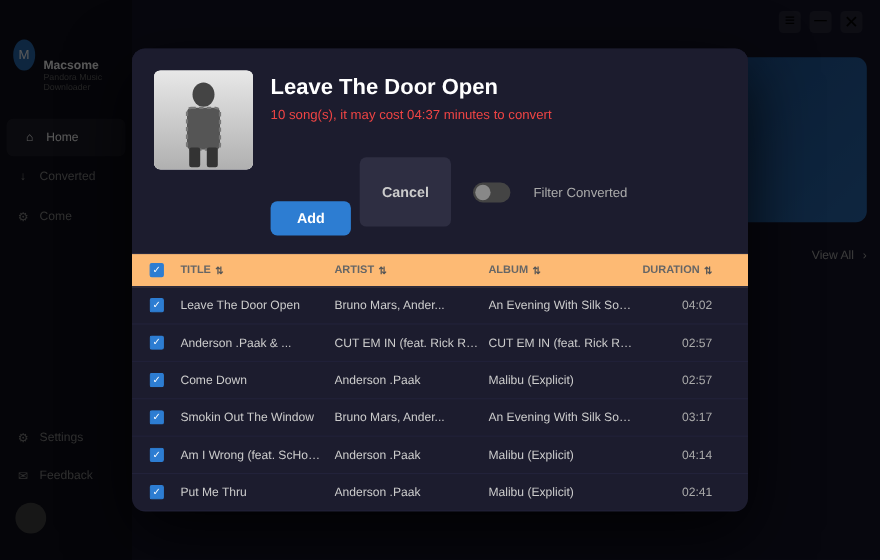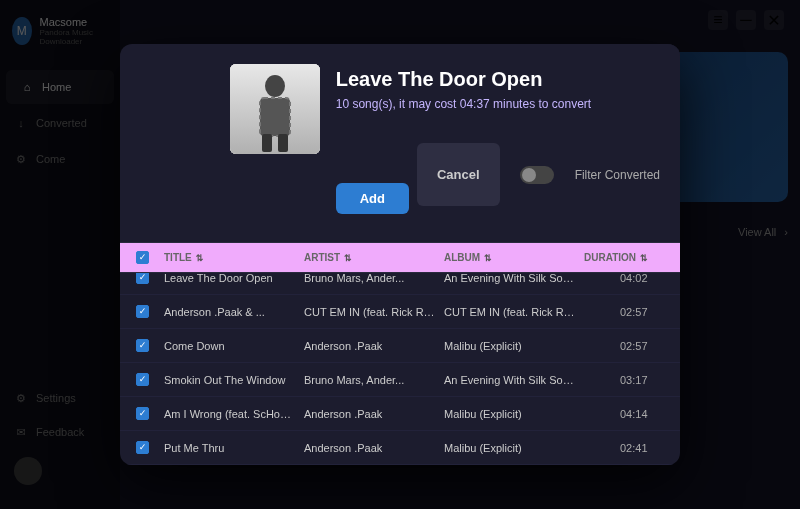"Macsome" .sidebar-brand-name { font-weight: 400 -> 700; margin-top: none -> 38px }
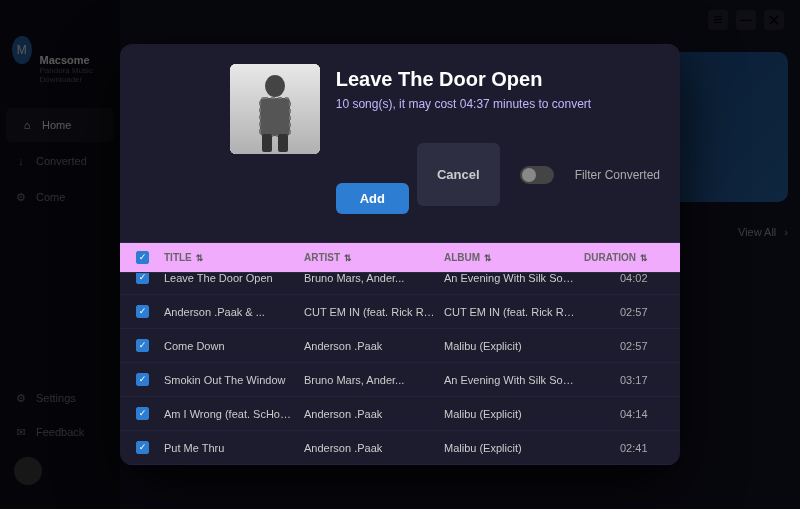"Leave The Door Open" .modal { align-items: flex-end -> none }
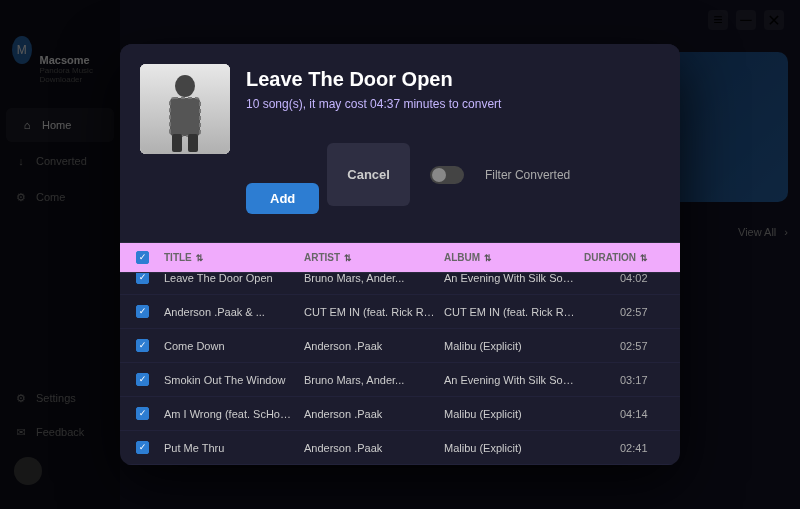"10 song(s), it may cost" .modal-subtitle { color: #c4b5fd -> #ef4444 }
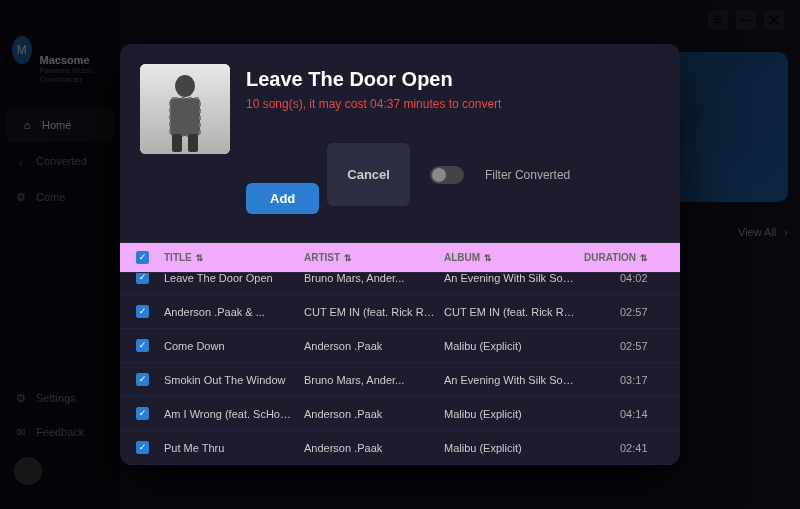"TITLE" .table-header { background: #f0abfc -> #fdba74; top: 12px -> 0 }
